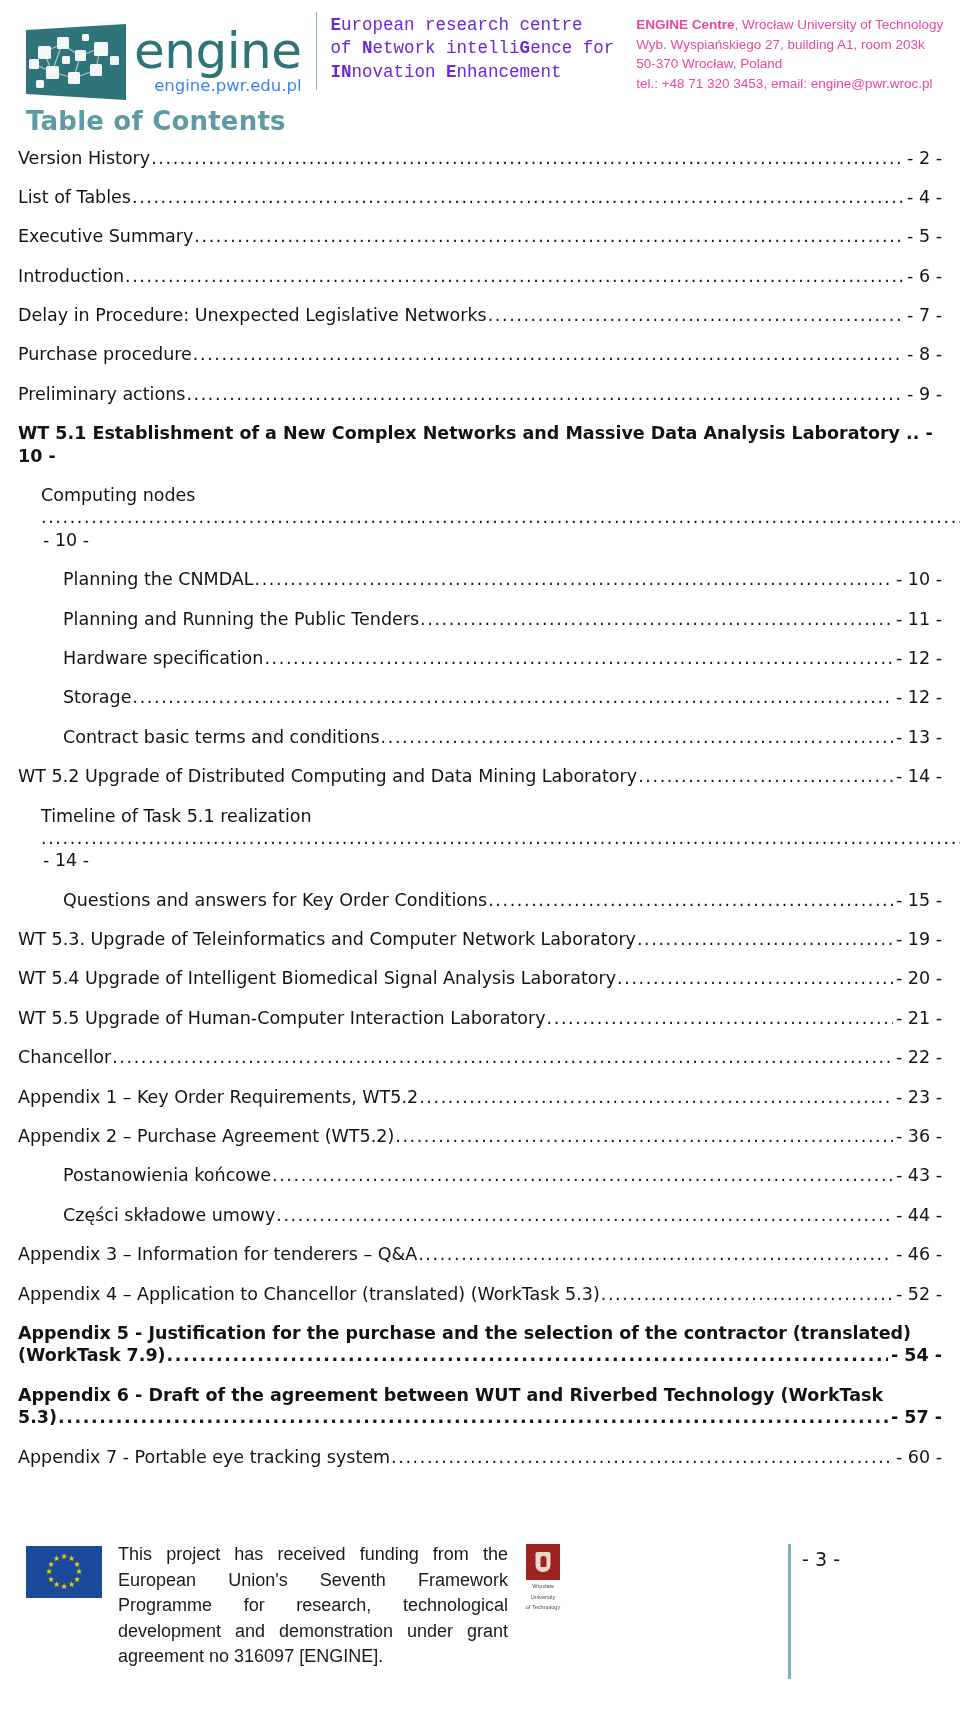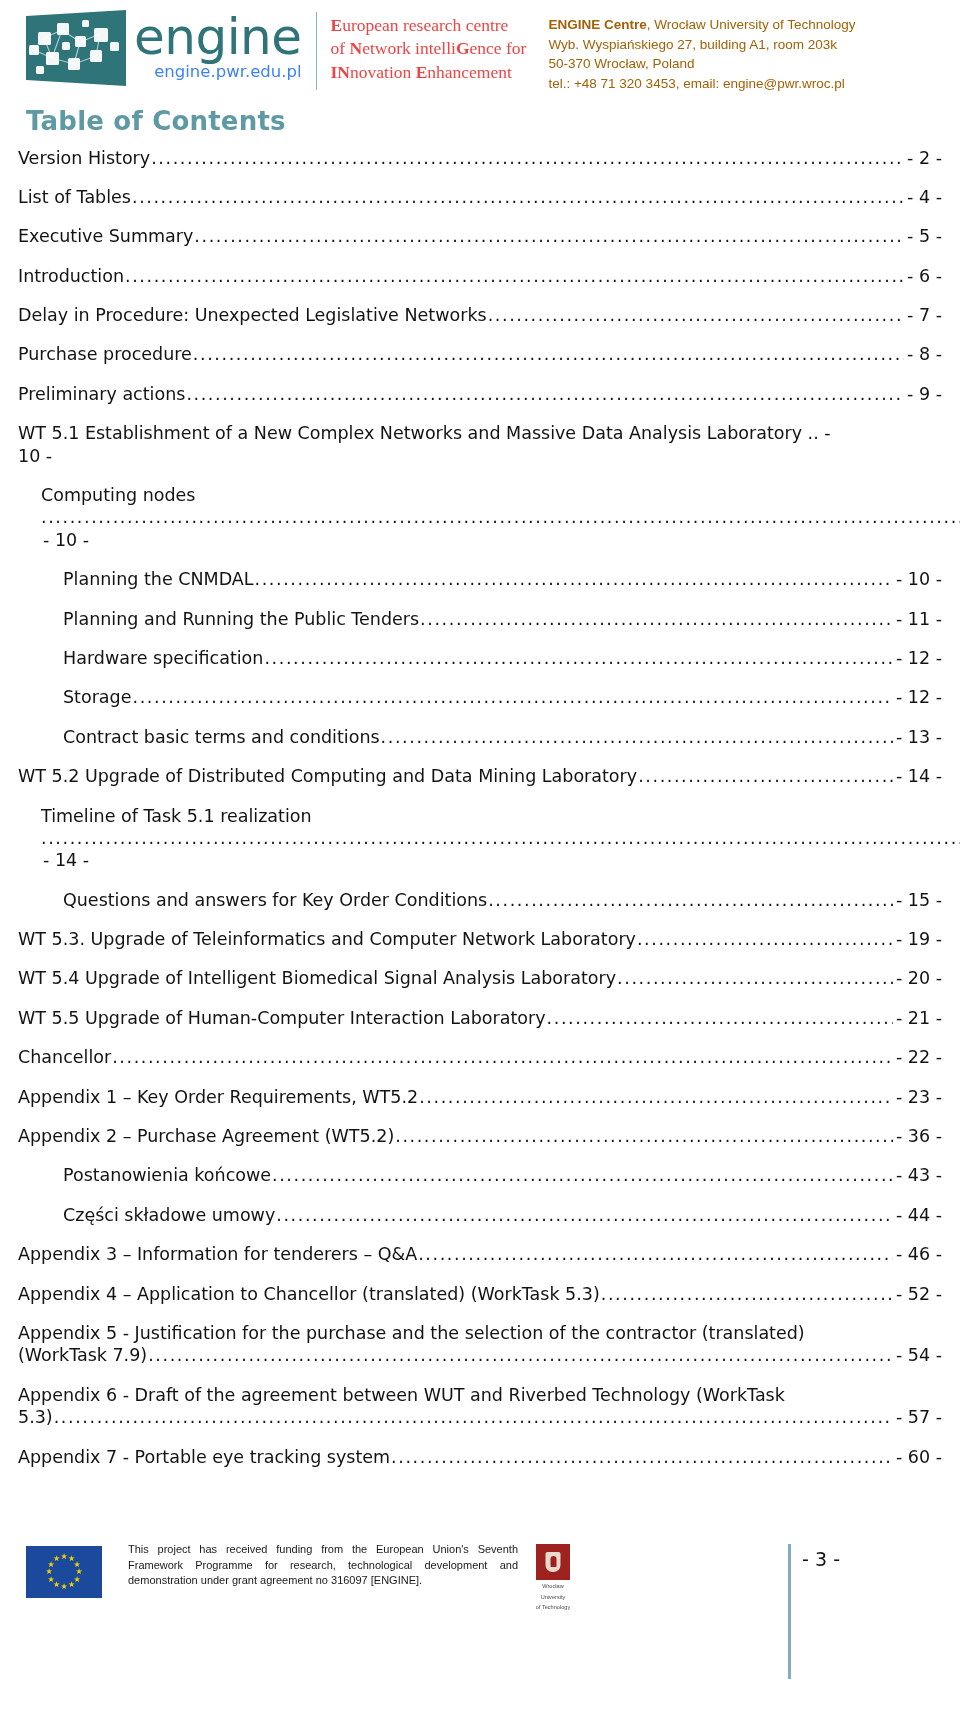"engine" .logo-block { margin-top: none -> 14px }
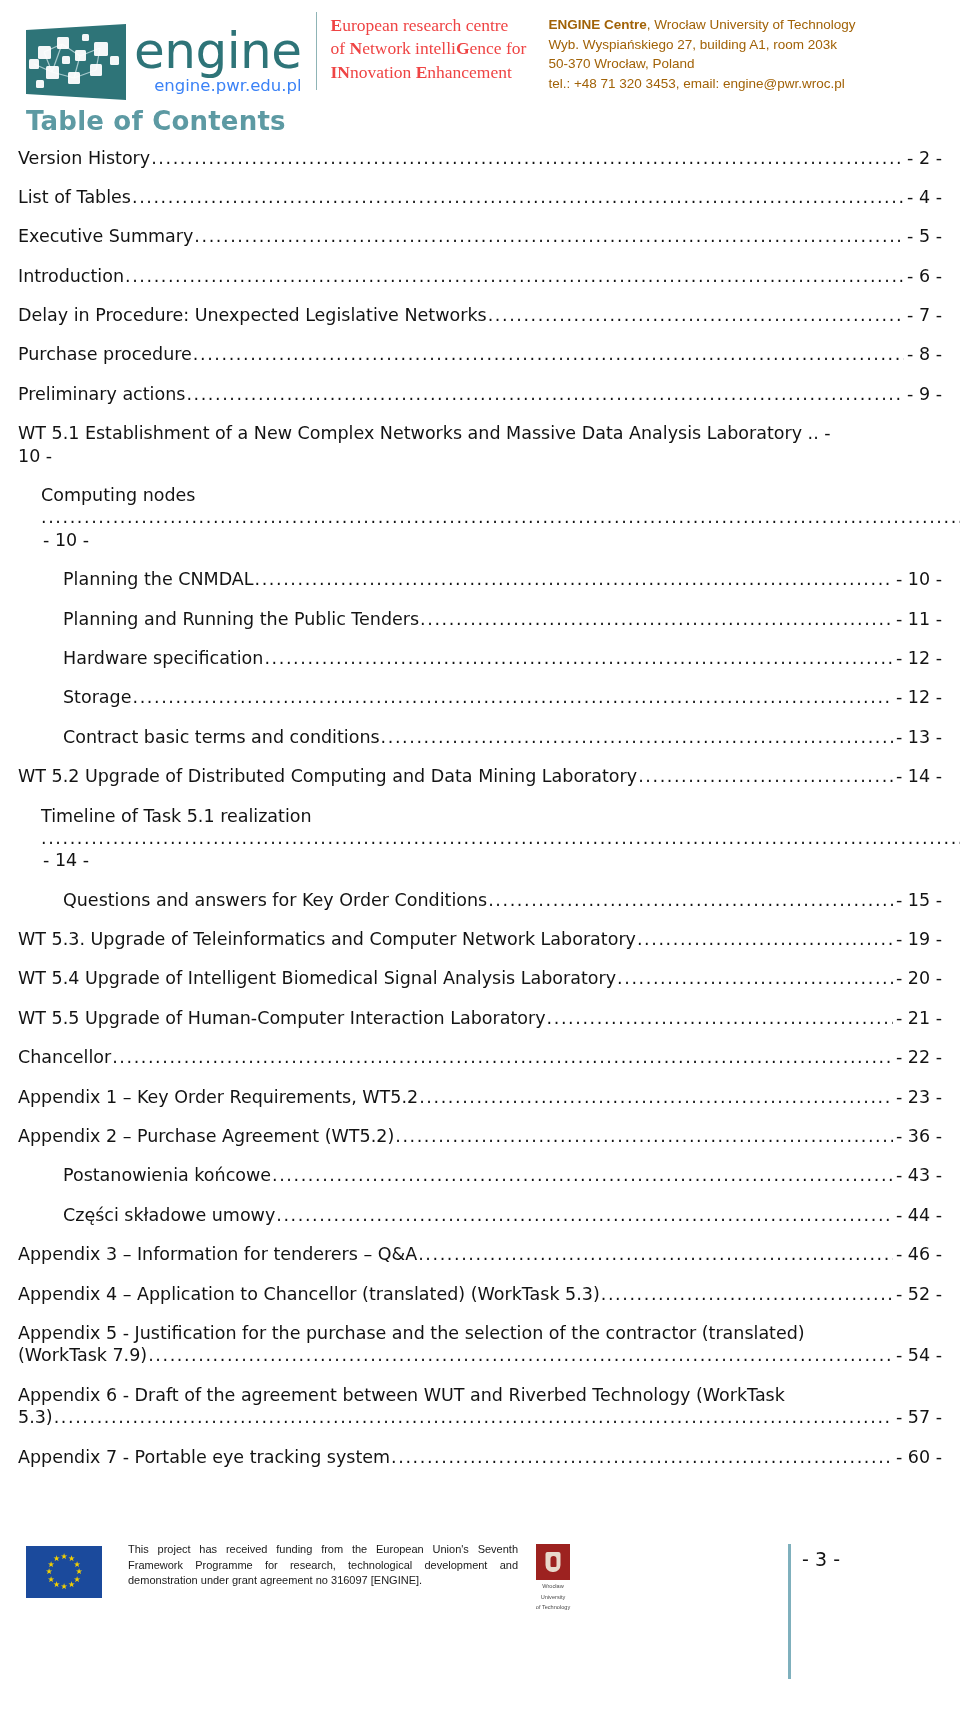"European research centre" .tagline { color: #ef4444 -> #6d28d9; font-family: Liberation Serif, serif -> Liberation Mono, monospace }
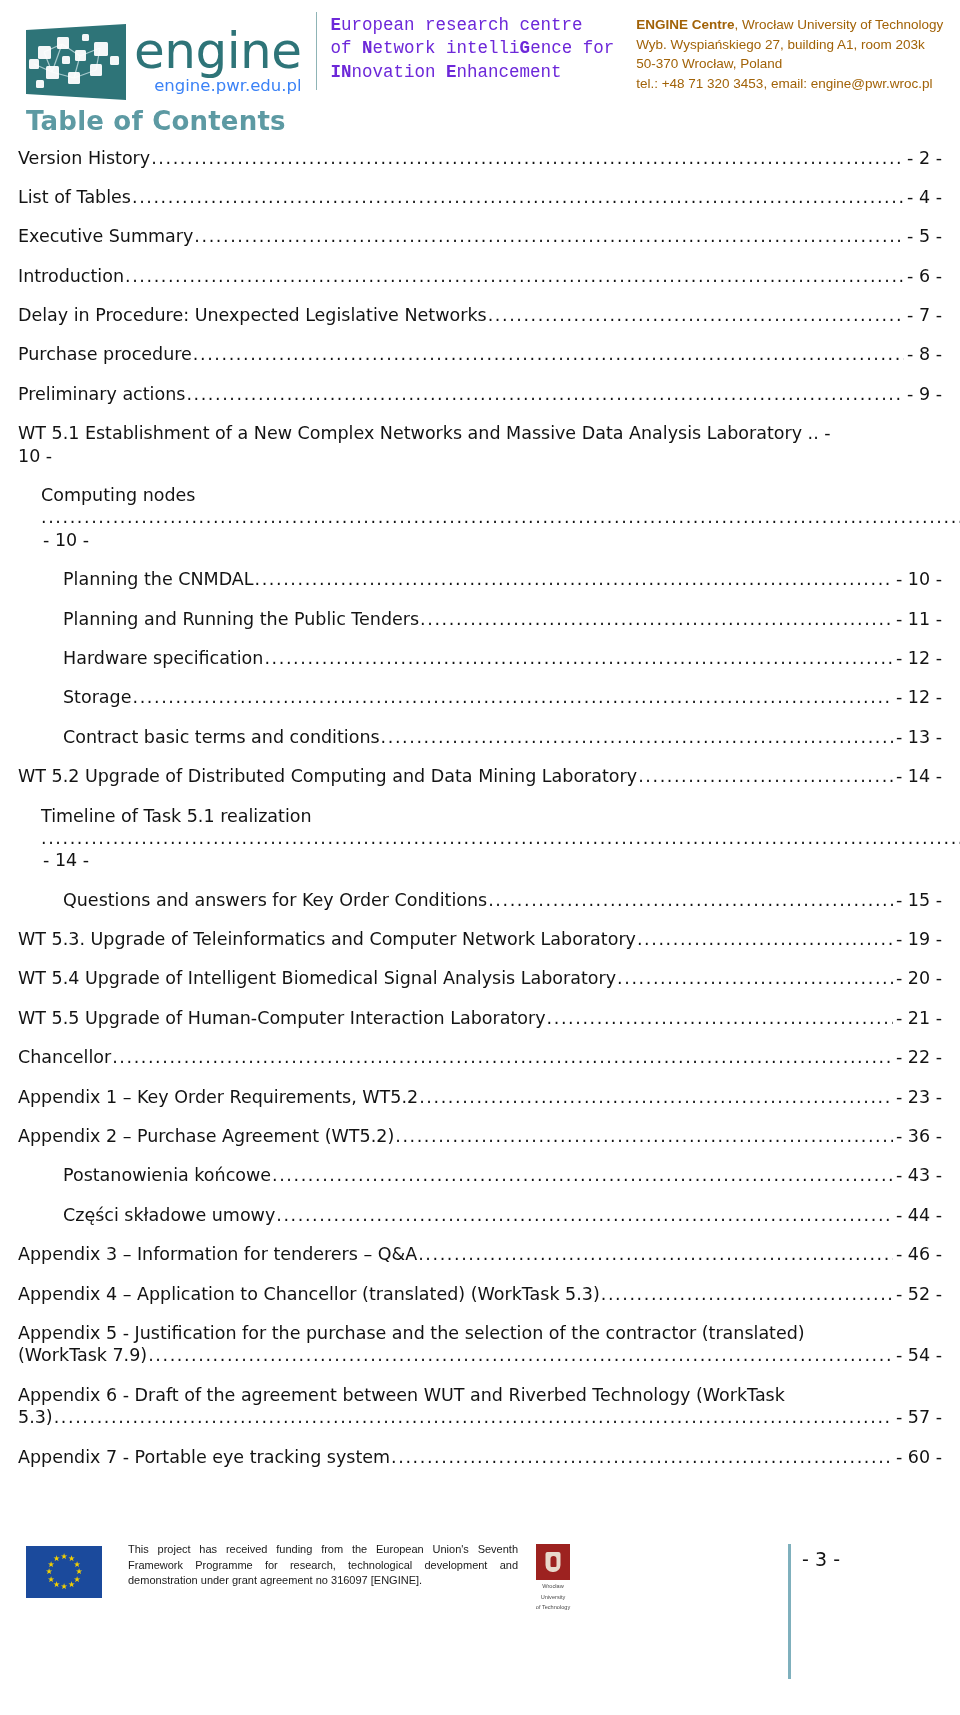"ENGINE Centre, Wrocław University of" .contact { color: #a16207 -> #ec4899 }
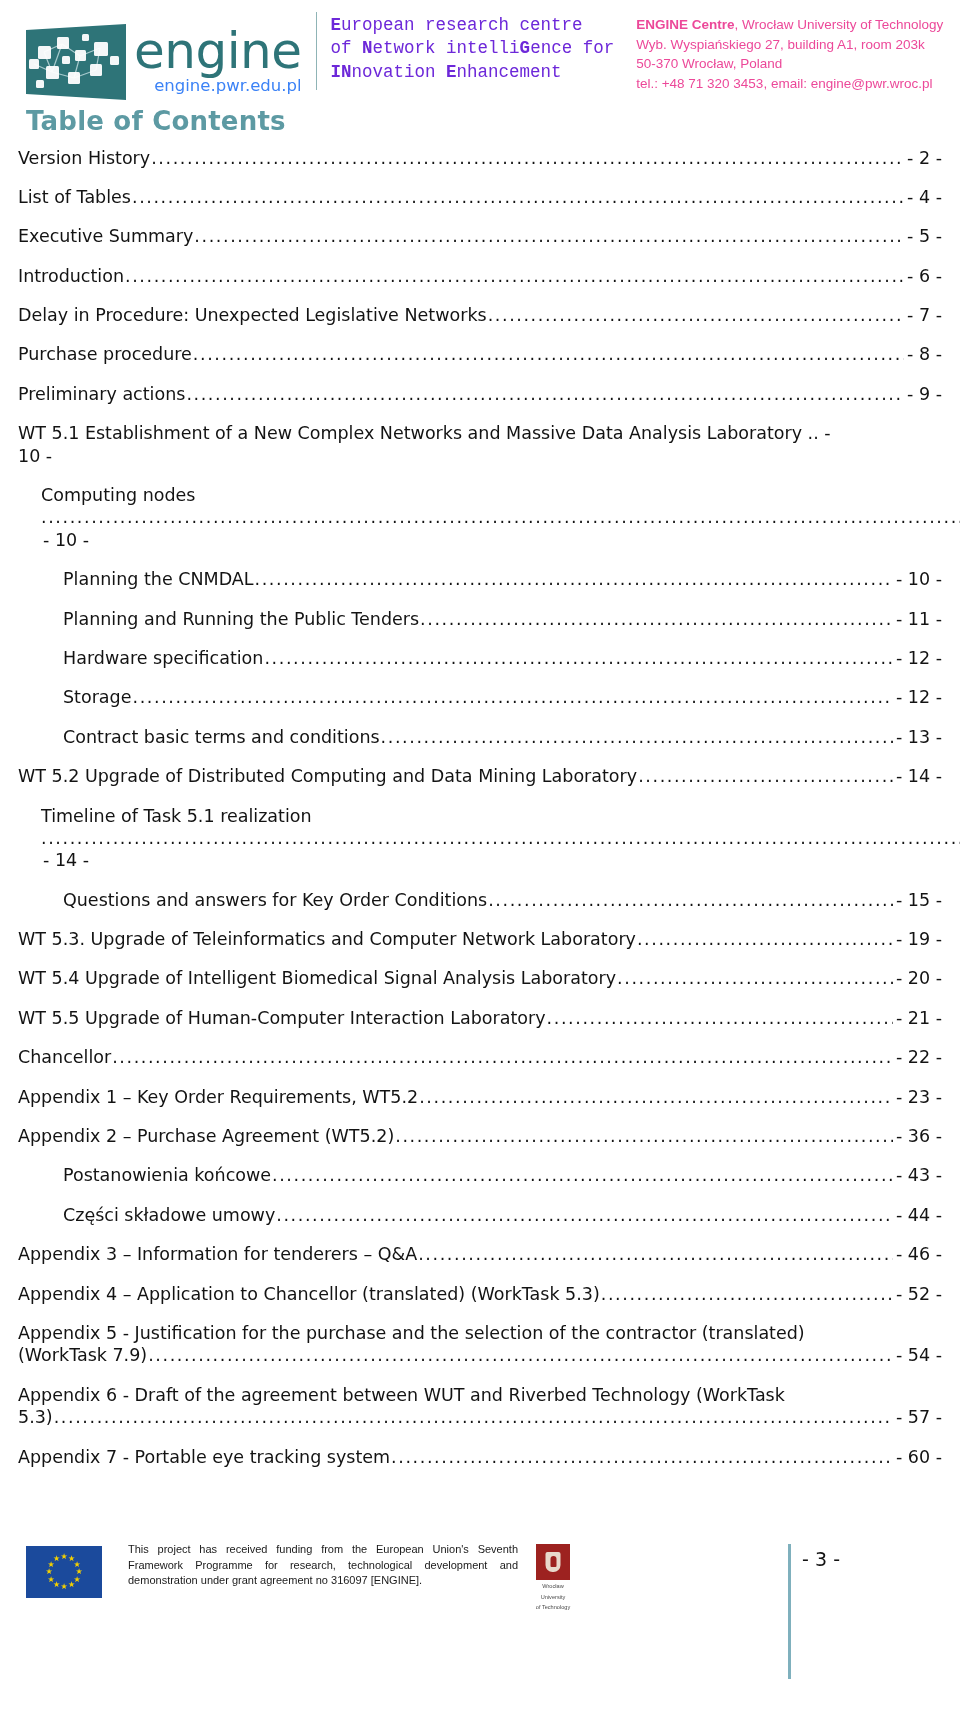"WT 5.1 Establishment of a" .toc-row.wrap { font-weight: none -> bold }
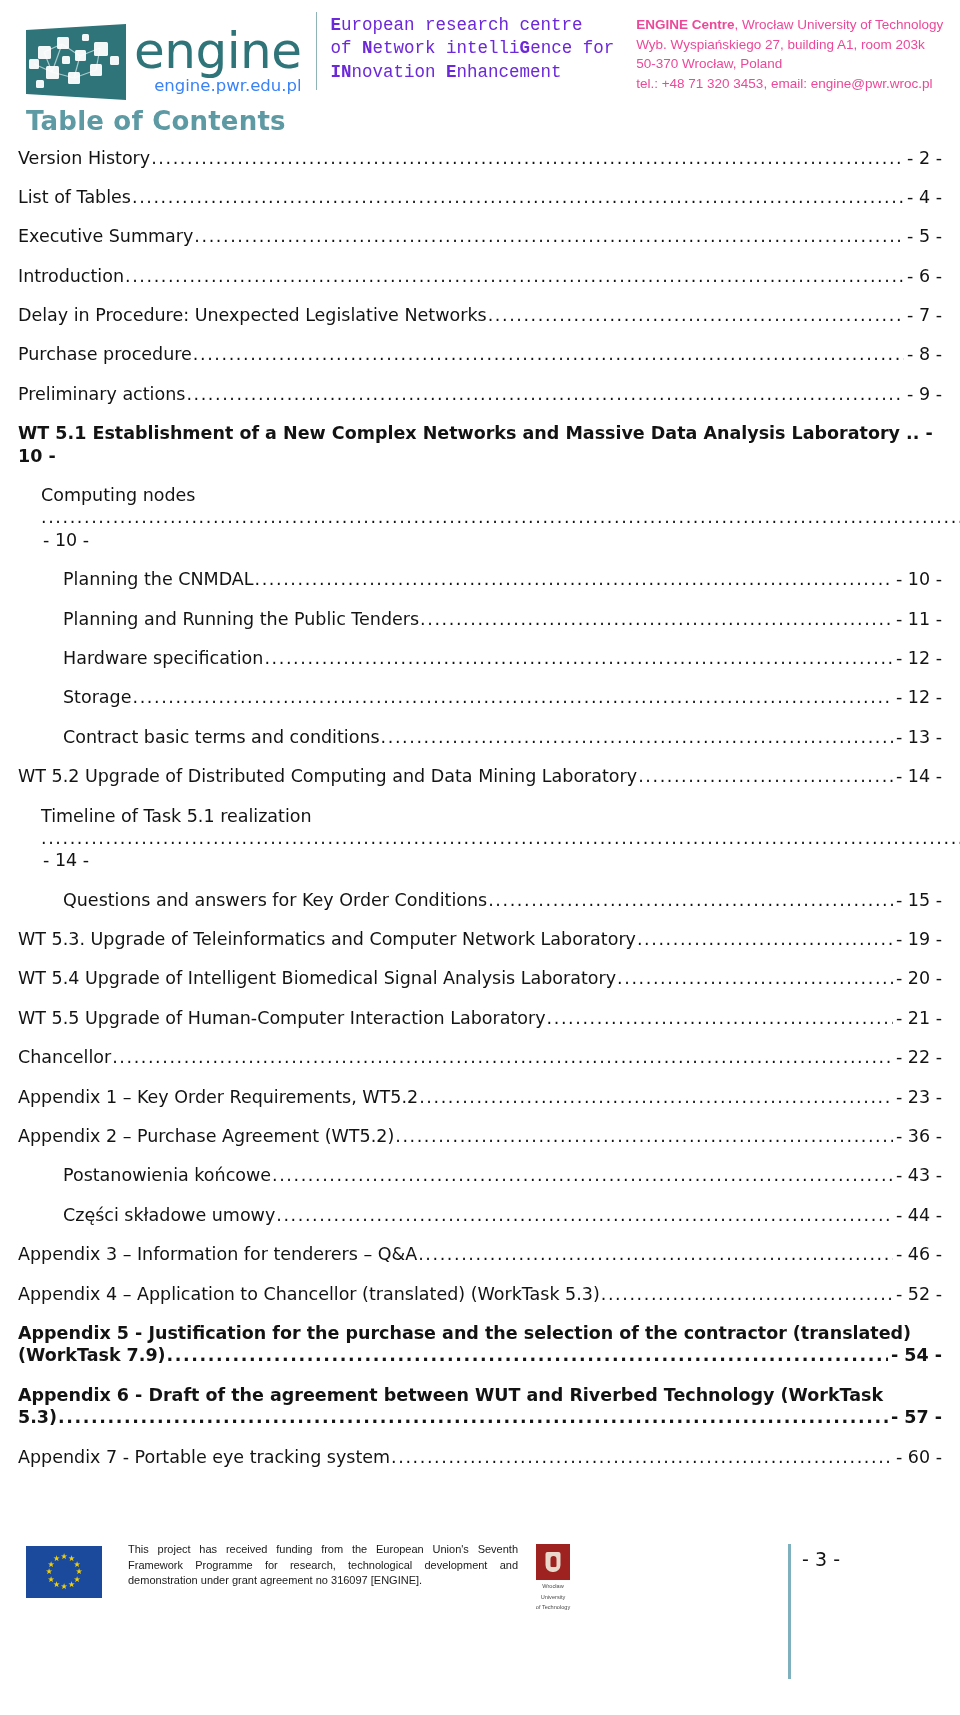"This project has received funding" .funding-text { font-size: 11px -> 18px; margin-left: 26px -> 16px }
